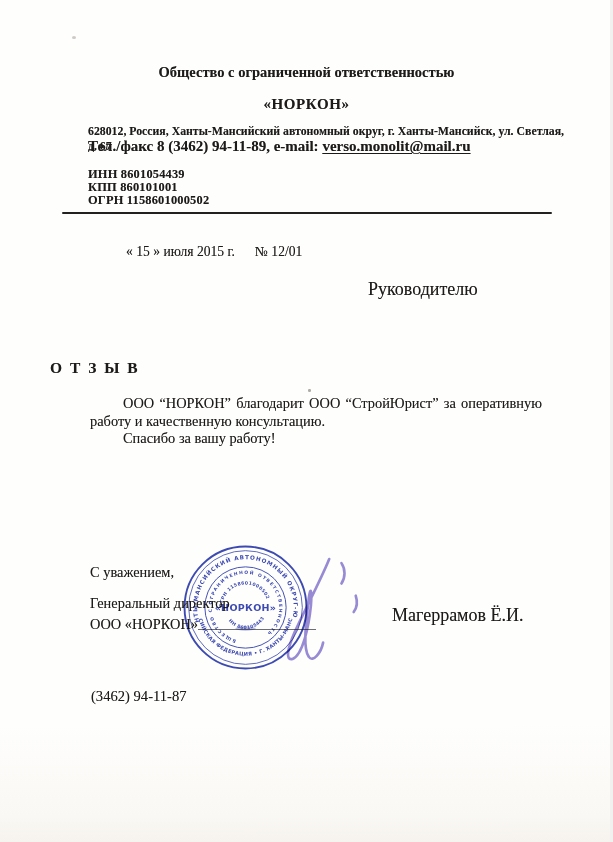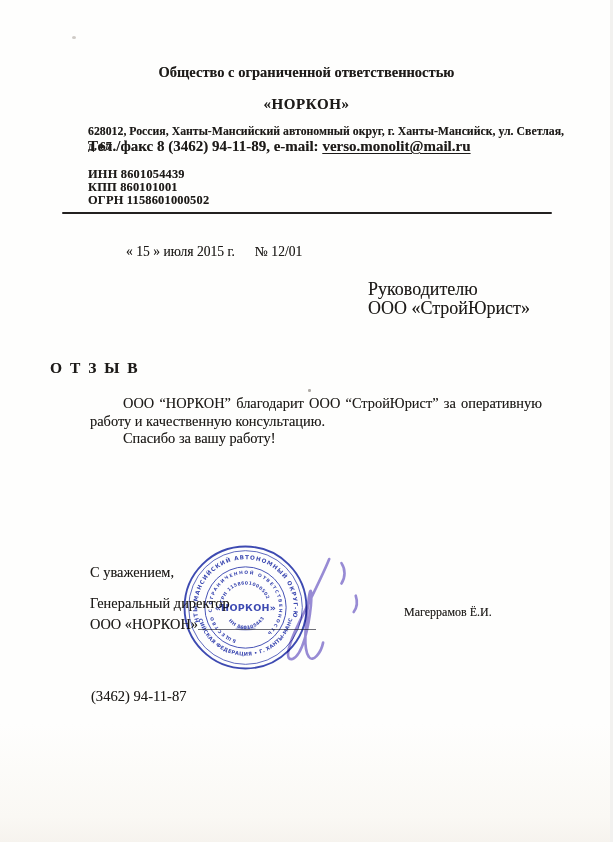"ООО «СтройЮрист»" div { html: <div>ООО «СтройЮрист»</div> -> none }
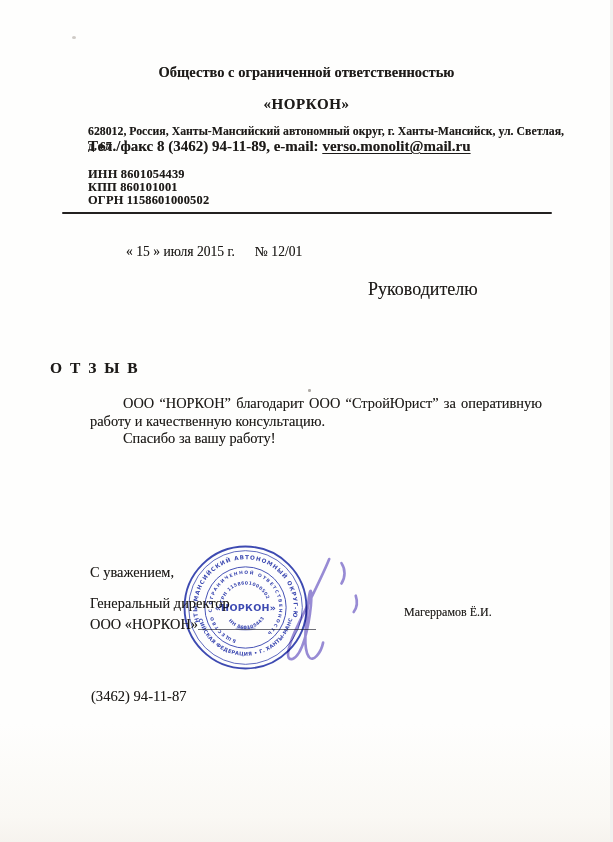"Магеррамов Ё.И." .signer { font-size: 12px -> 18px; margin-left: 12px -> none }
